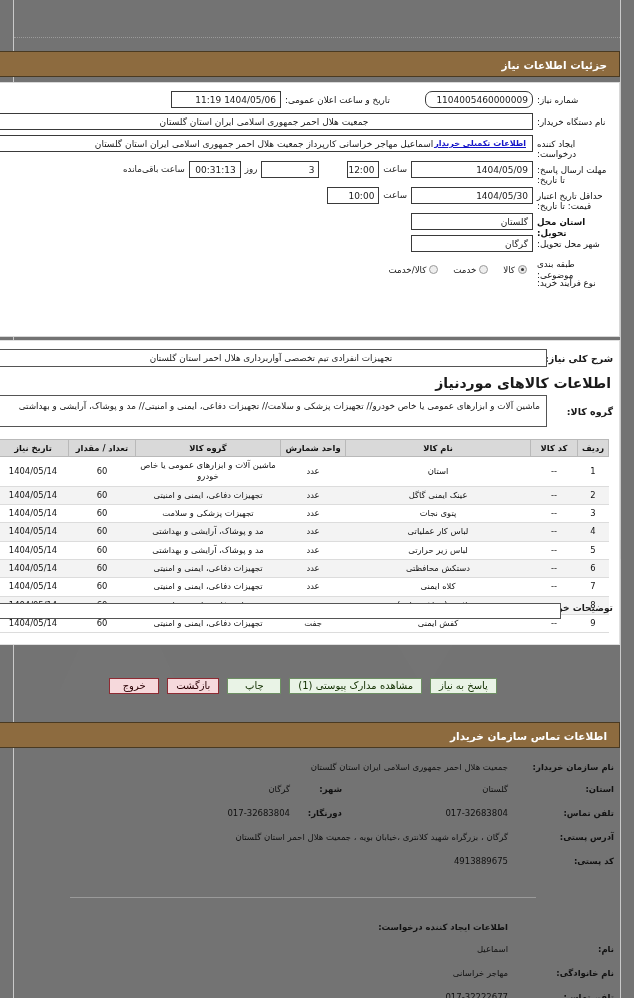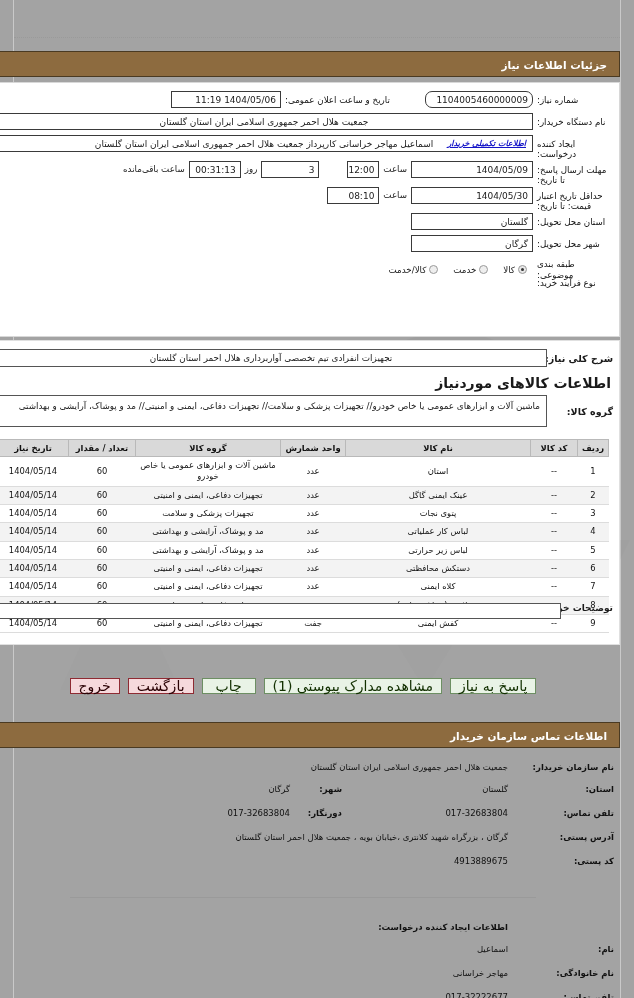"جزئیات اطلاعات نیاز" .page { background: #a3a3a3 -> #737373 }
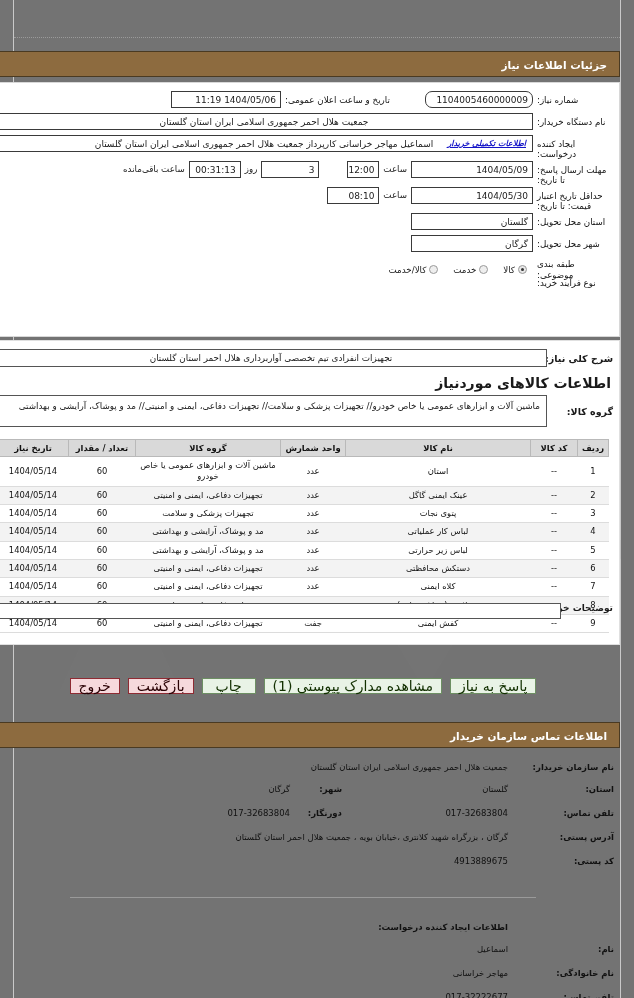"اطلاعات تکمیلی خریدار" a.link-blue { font-style: italic -> none }
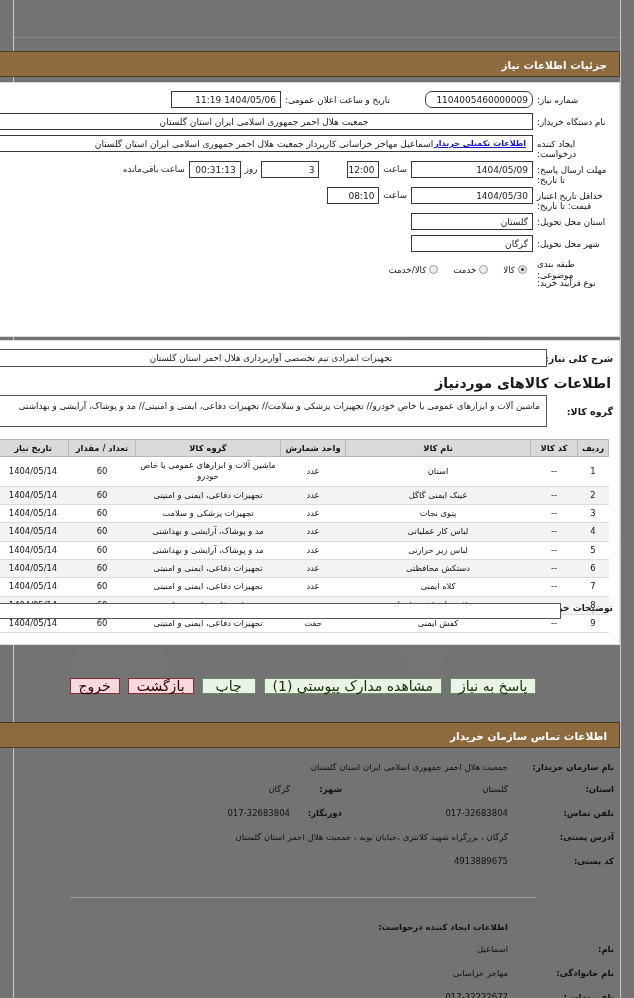"08:10" div.fbox { text: 08:10 -> 10:00 }
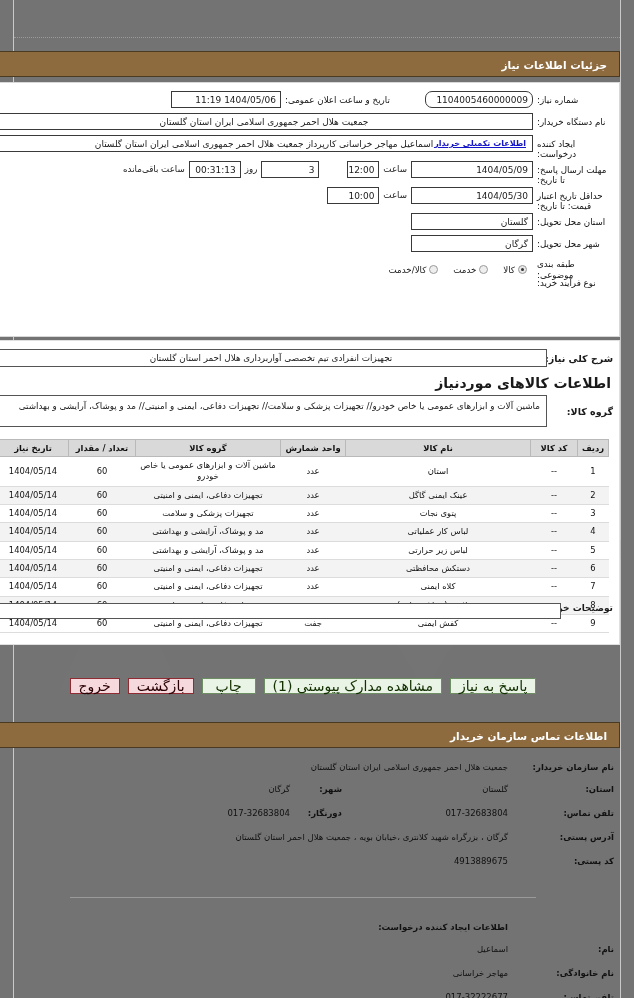"استان محل تحویل:" div.flabel { font-weight: none -> bold }
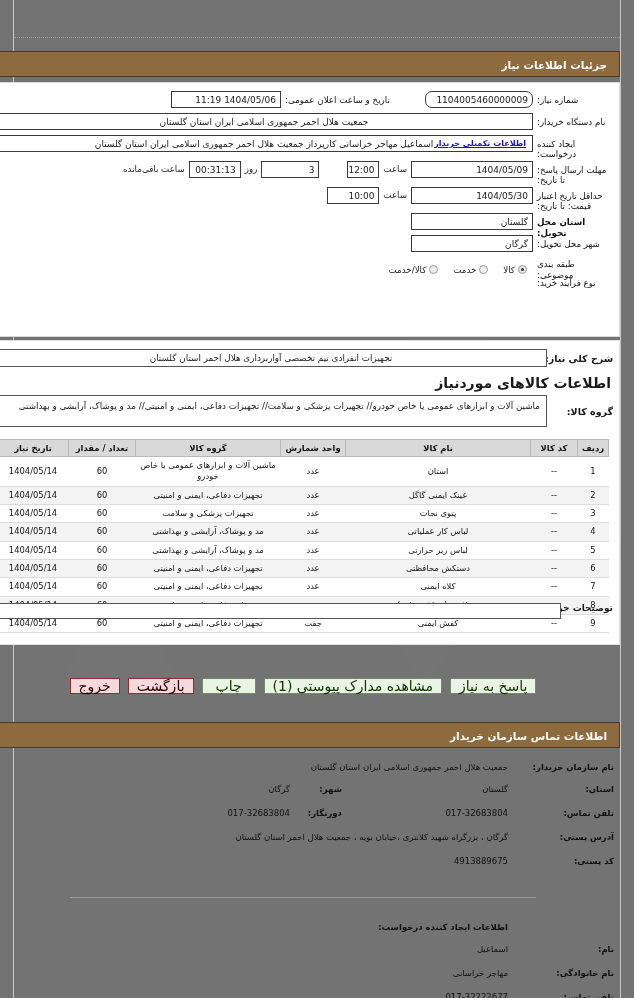"خروج" .btn { font-size: 14px -> 10px }
